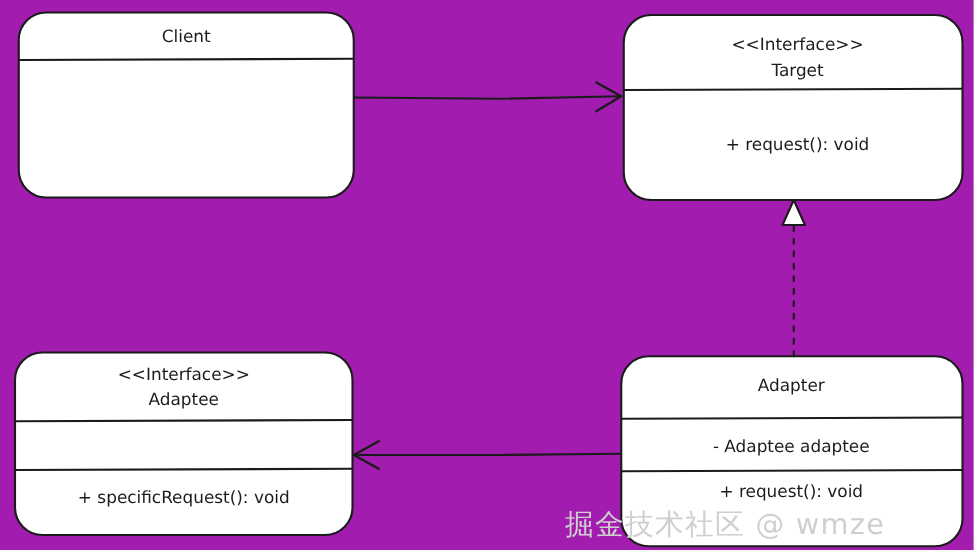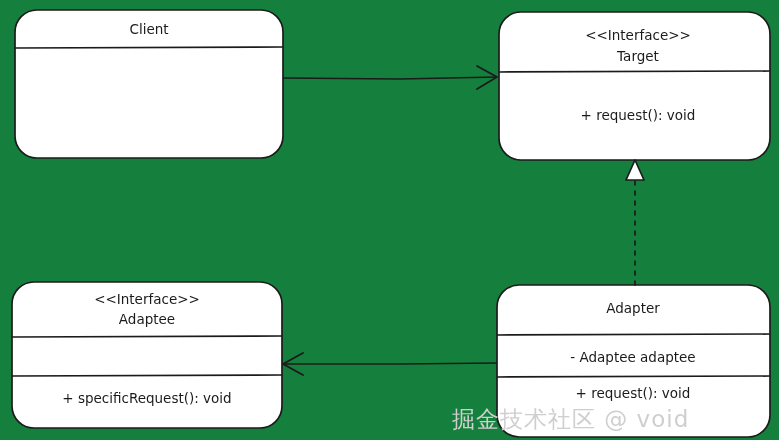"Client" #canvas { background: #15803d -> #a21caf }
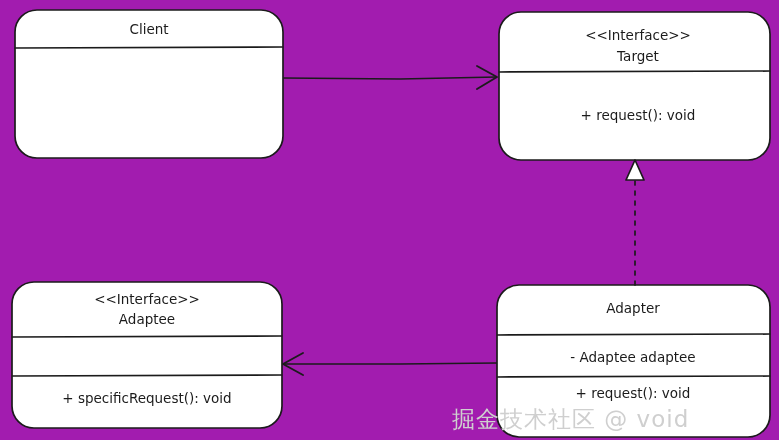"掘金技术社区 @ void" div { text: void -> wmze }
